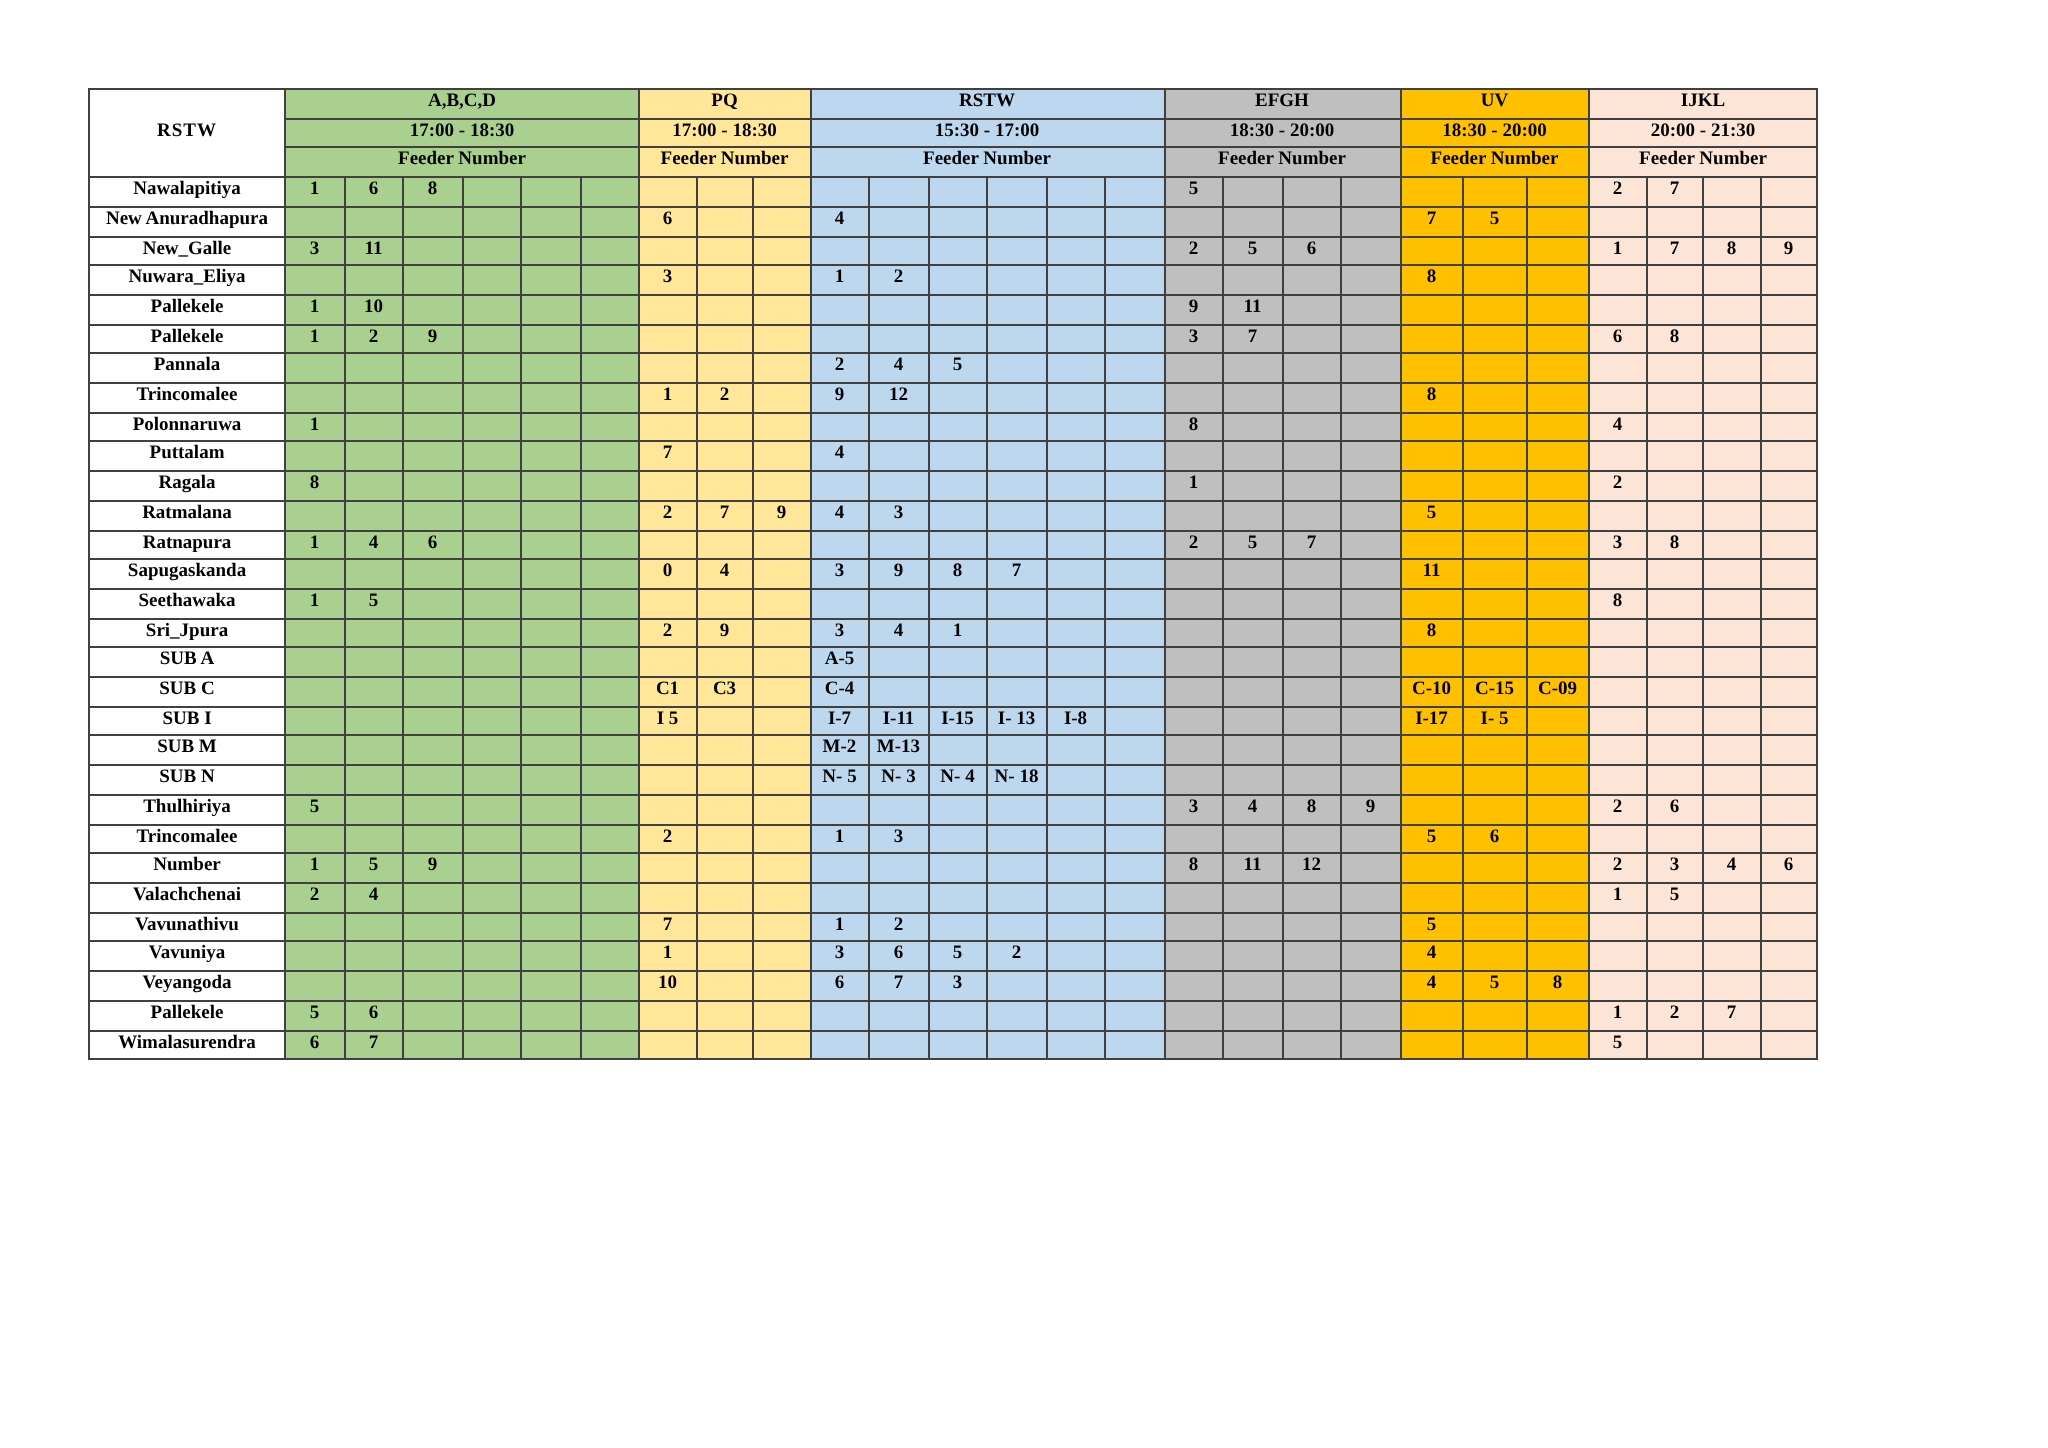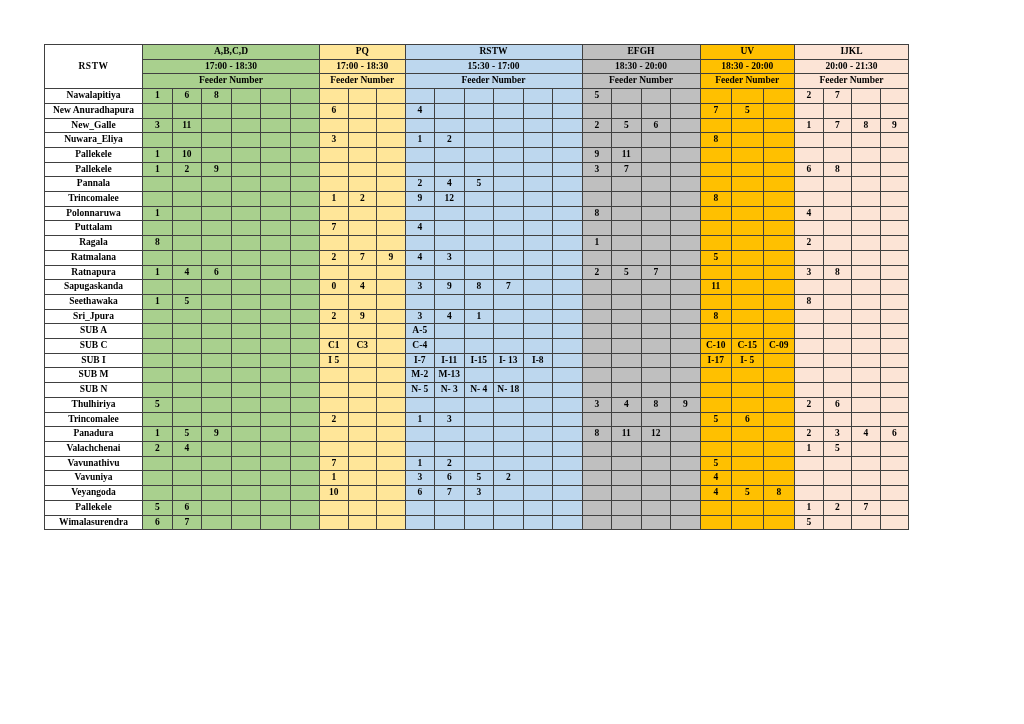"Panadura" td.area { text: Panadura -> Number }
